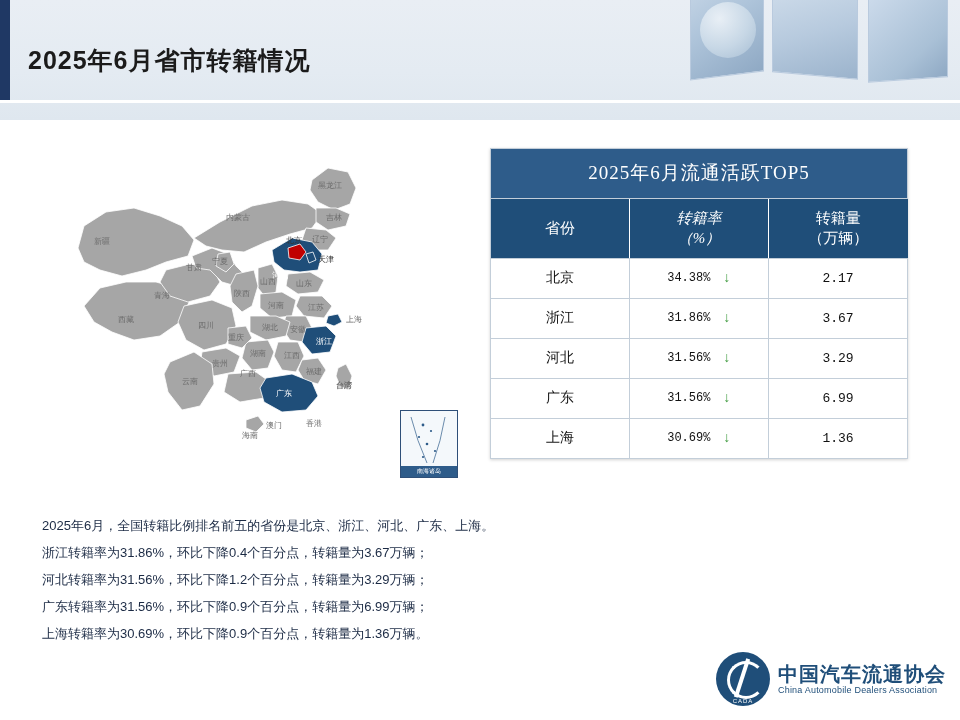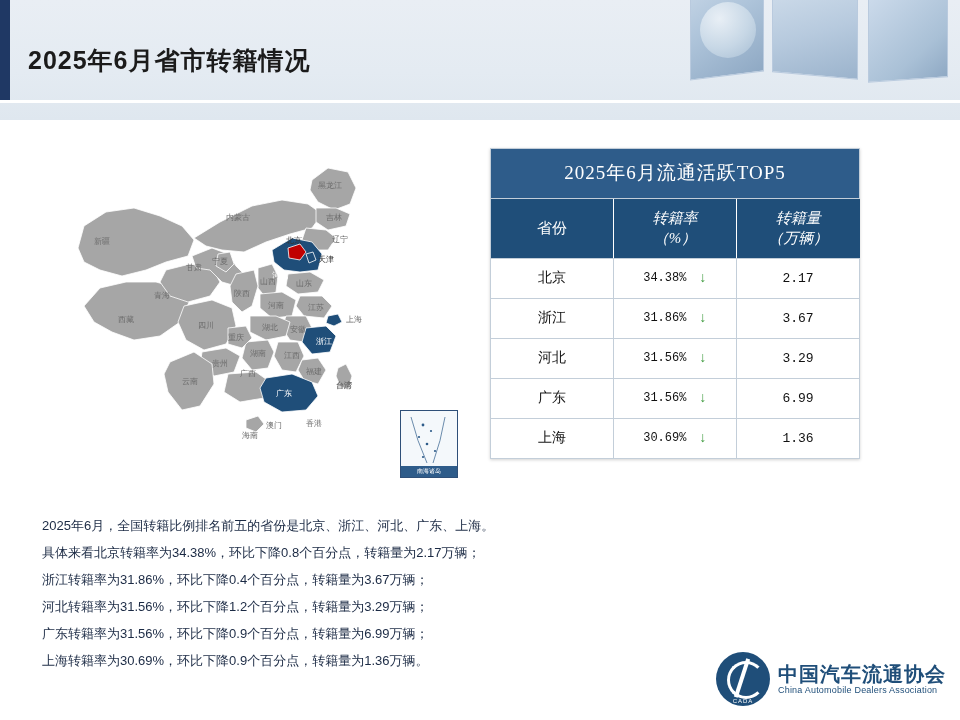"2025年6月流通活跃TOP5" .table-wrap { width: 370px -> 418px }
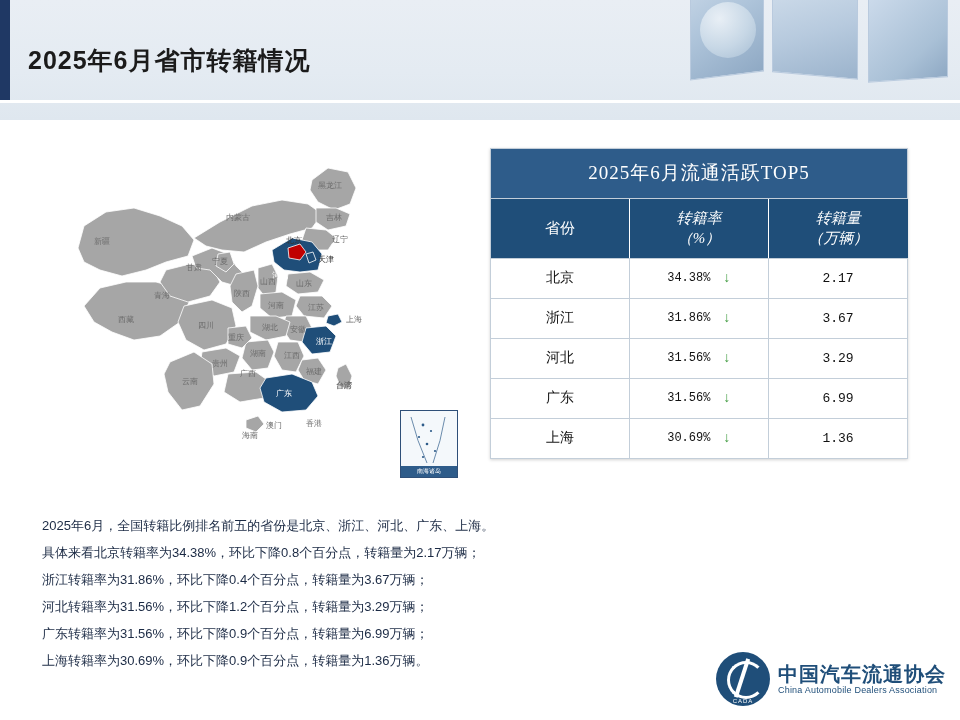"转籍量" td { font-style: italic -> none }
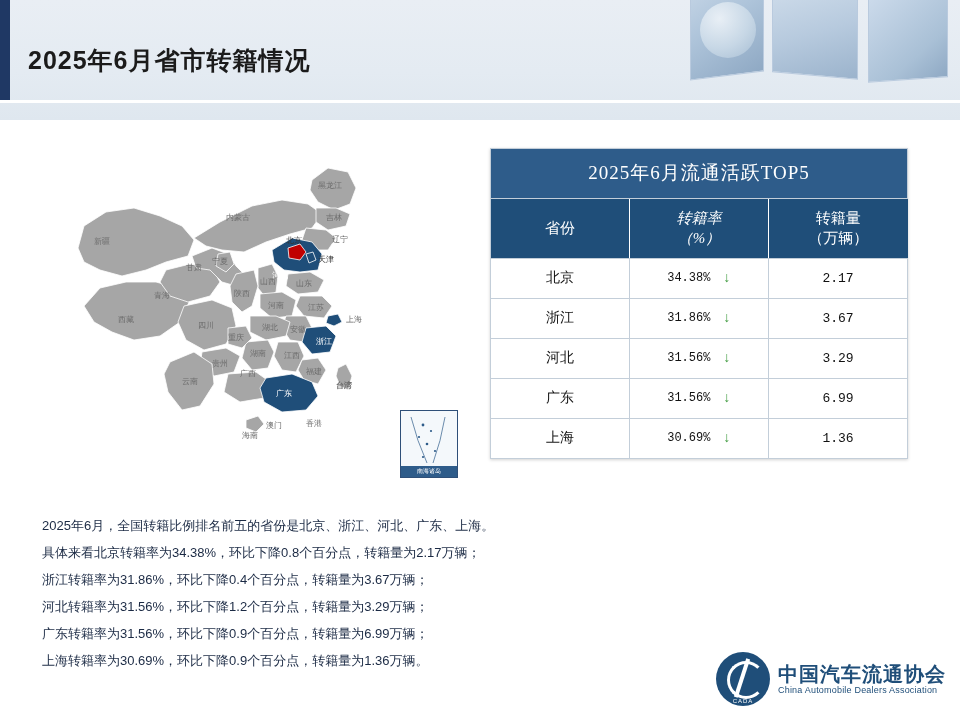"辽宁" span.map-label { margin-left: 20px -> none }
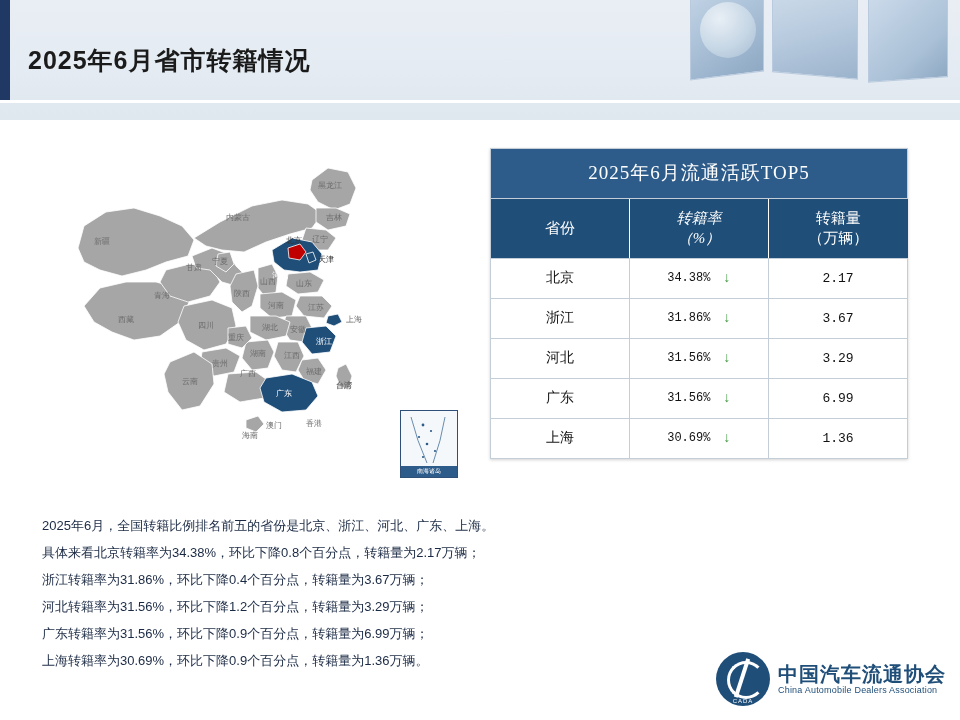"具体来看北京转籍率为34.38%，环比下降0.8个百分点，转籍量为2.17万辆；" p { html: <p>具体来看北京转籍率为34.38%，环比下降0.8个百分点，转籍量为2.17万辆；</p> -> none }
